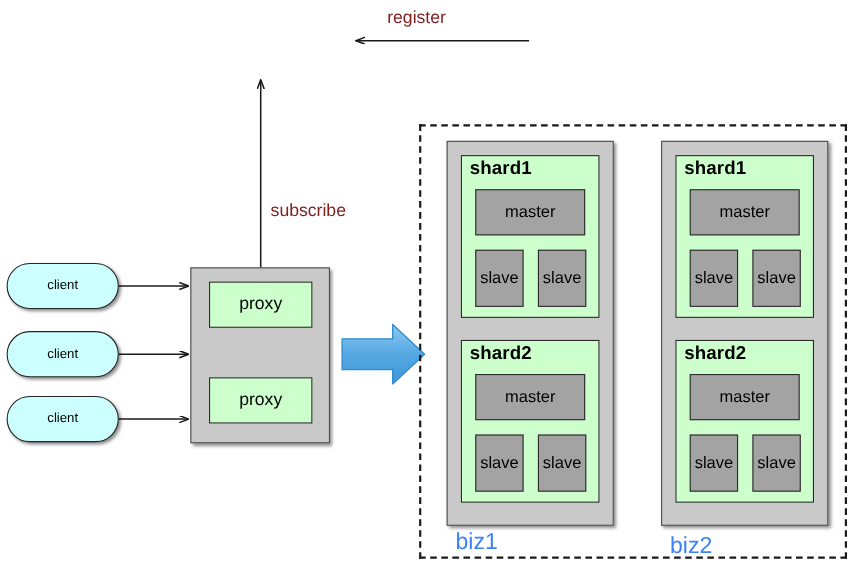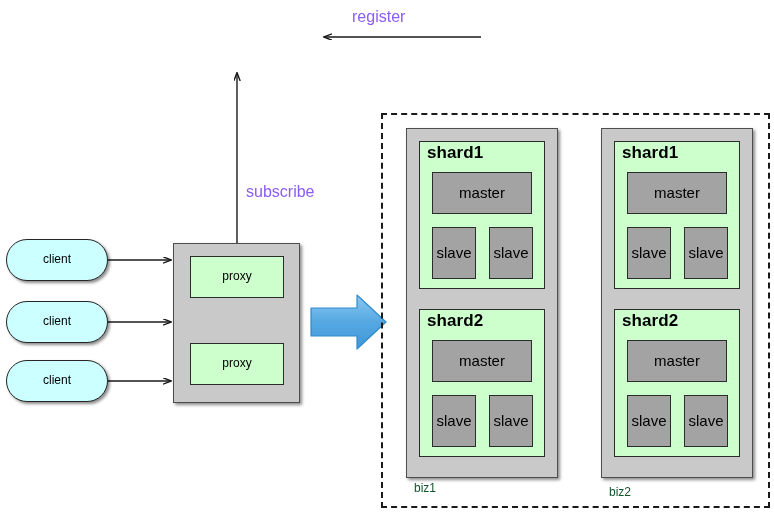"register" .conn-label { color: #8b5cf6 -> #7f1d1d }
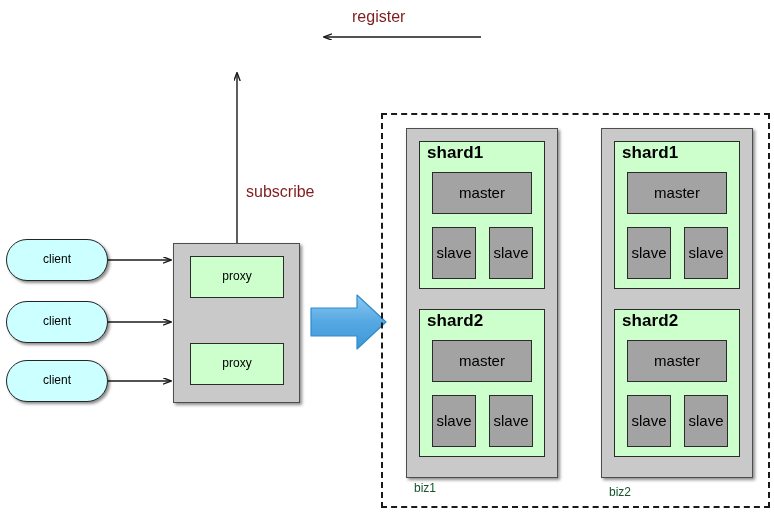"proxy" .palegreen { font-size: 12px -> 16px }
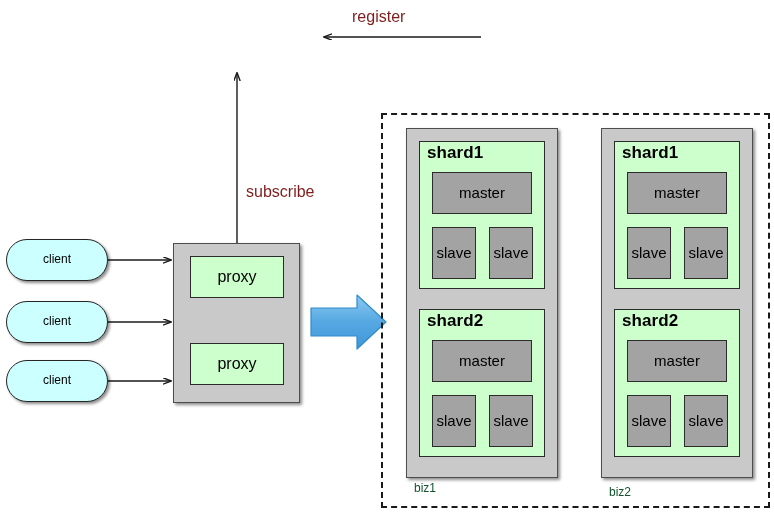"biz1" .biz-label { color: #14532d -> #3b82f6; font-size: 12px -> 21px }
